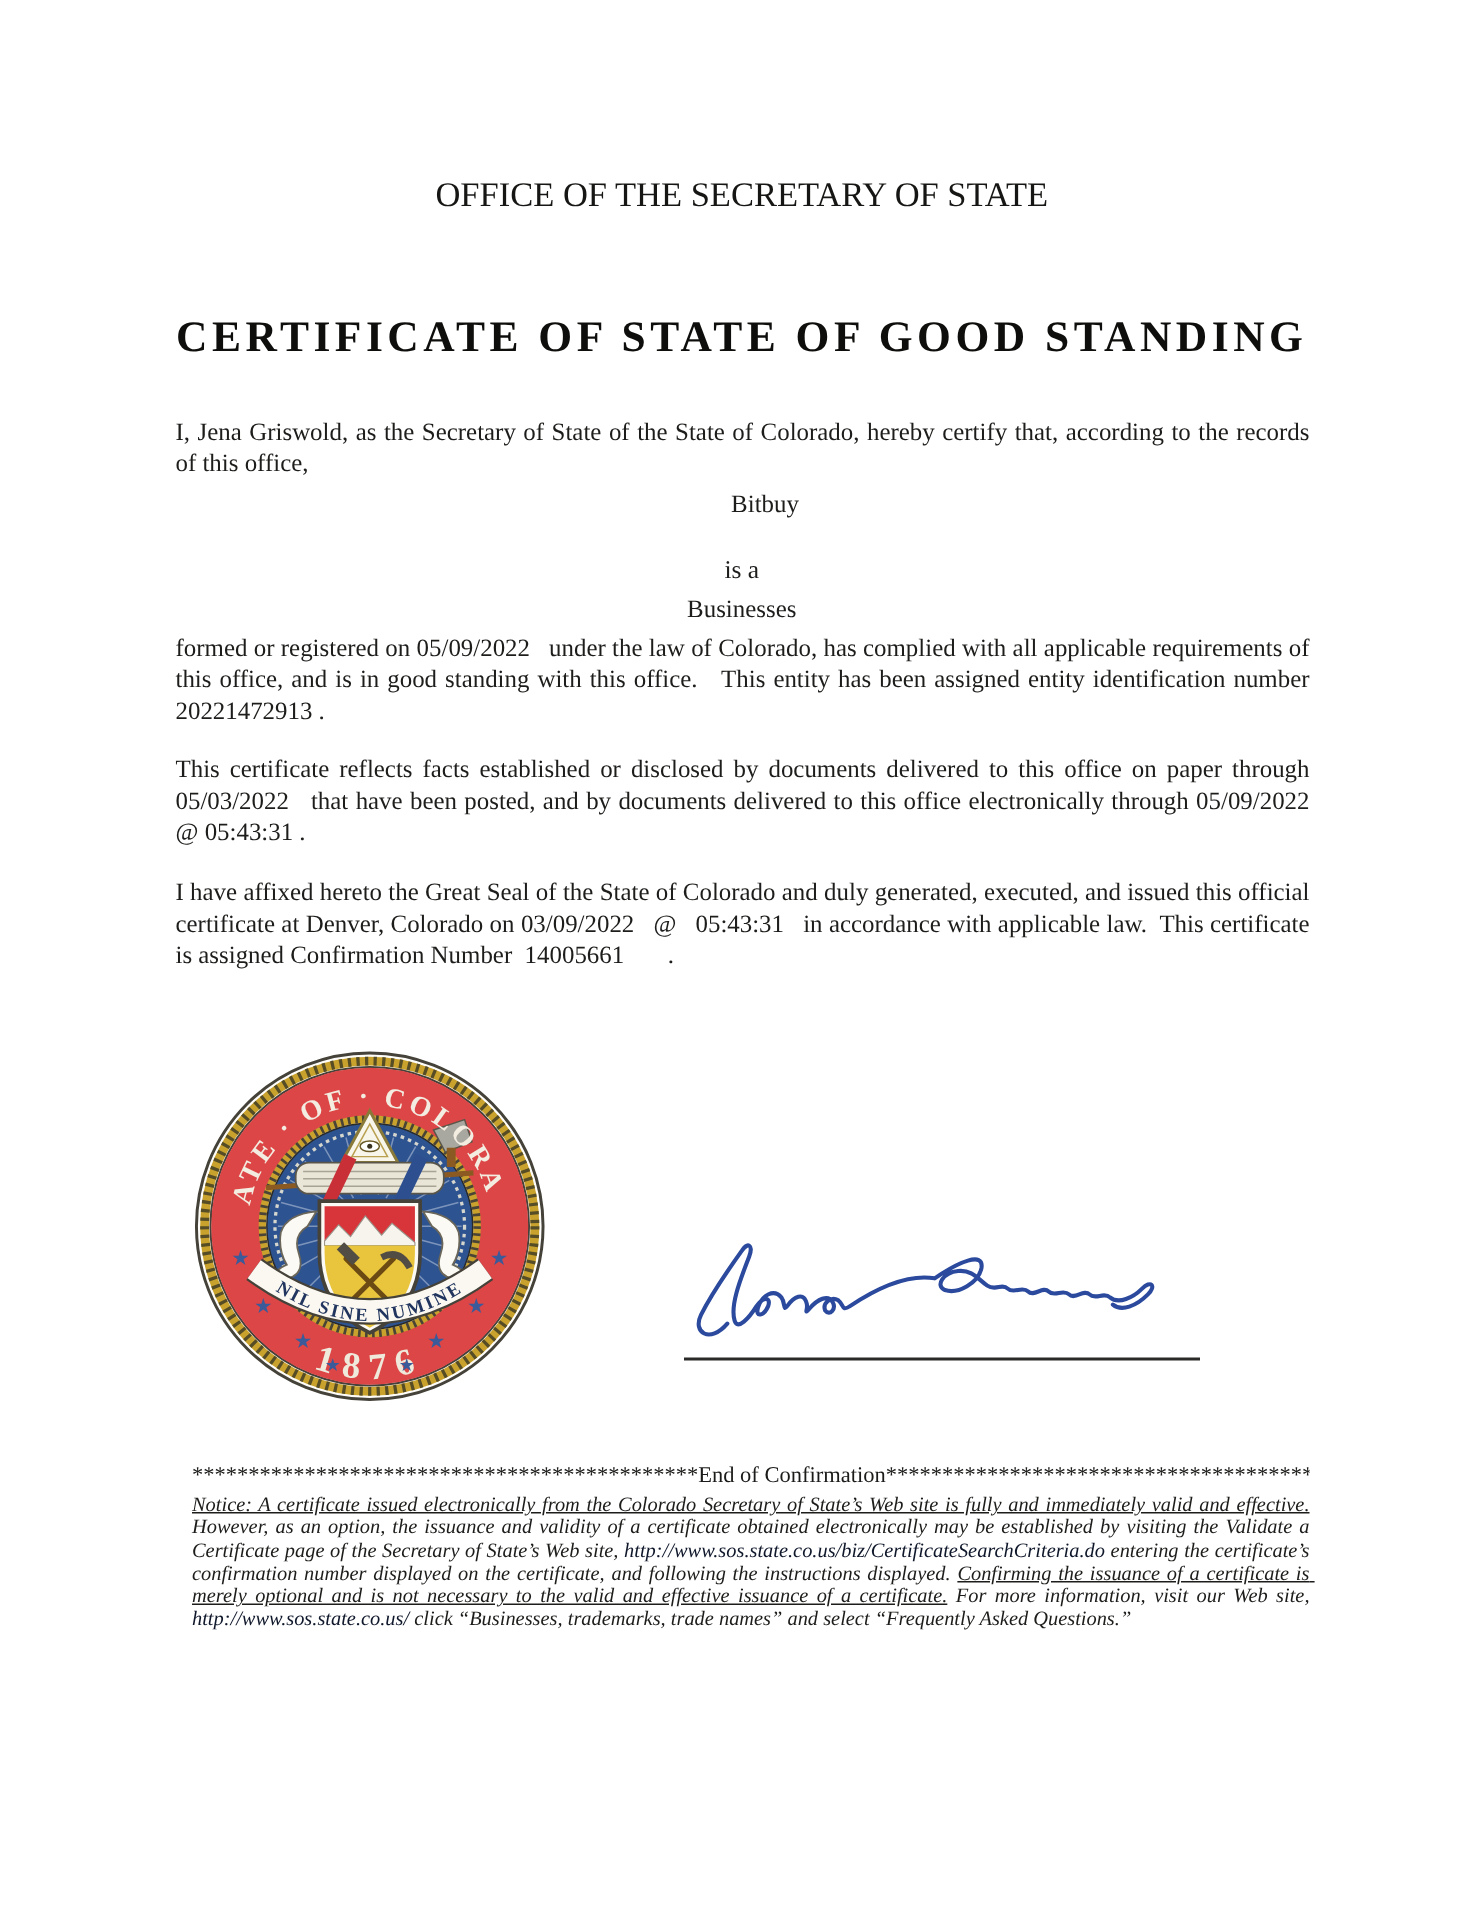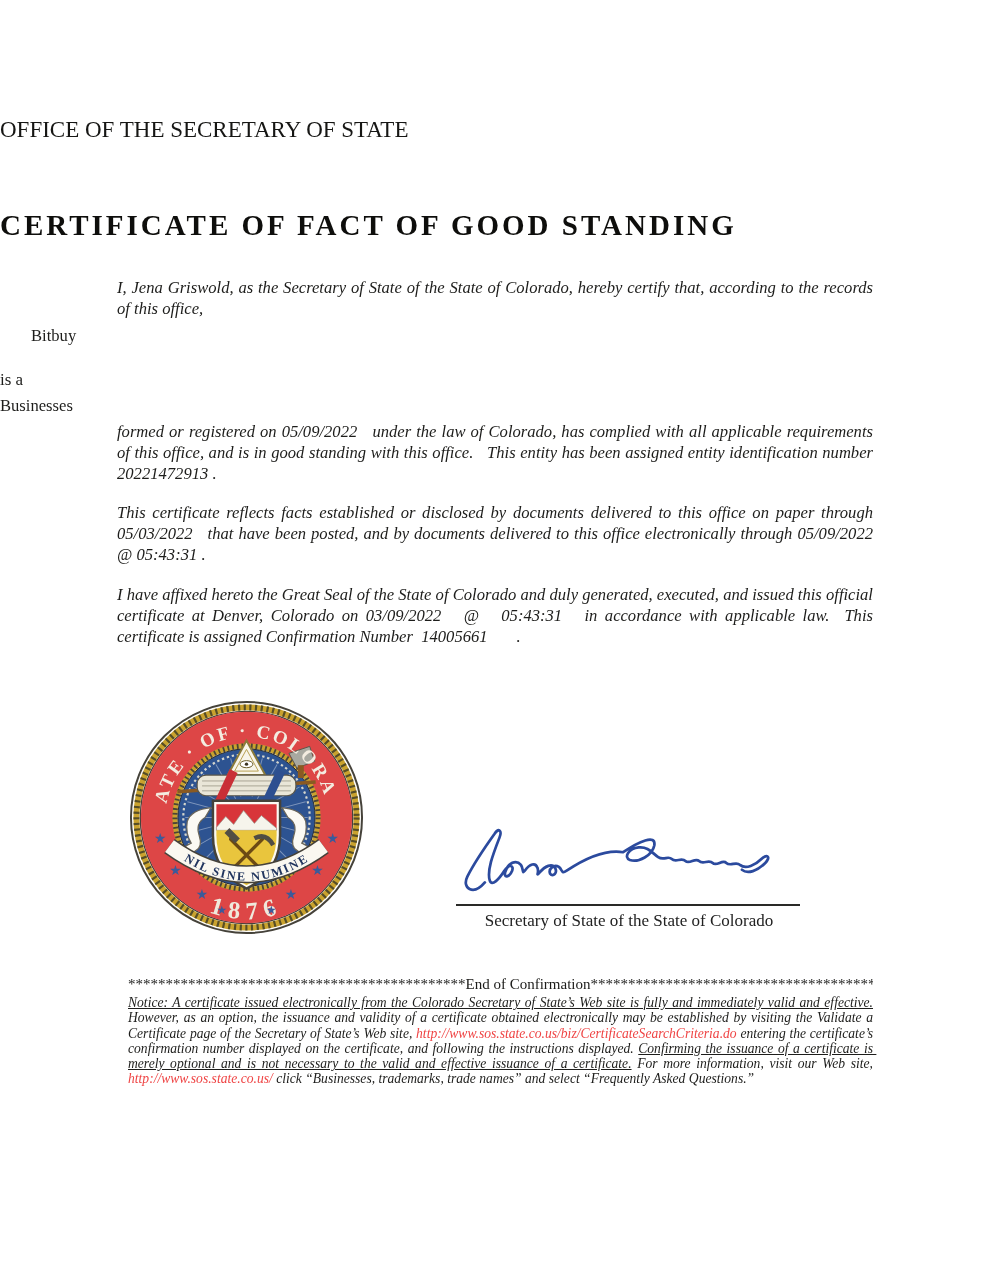"OFFICE OF THE SECRETARY OF" .center { text-align: none -> center }
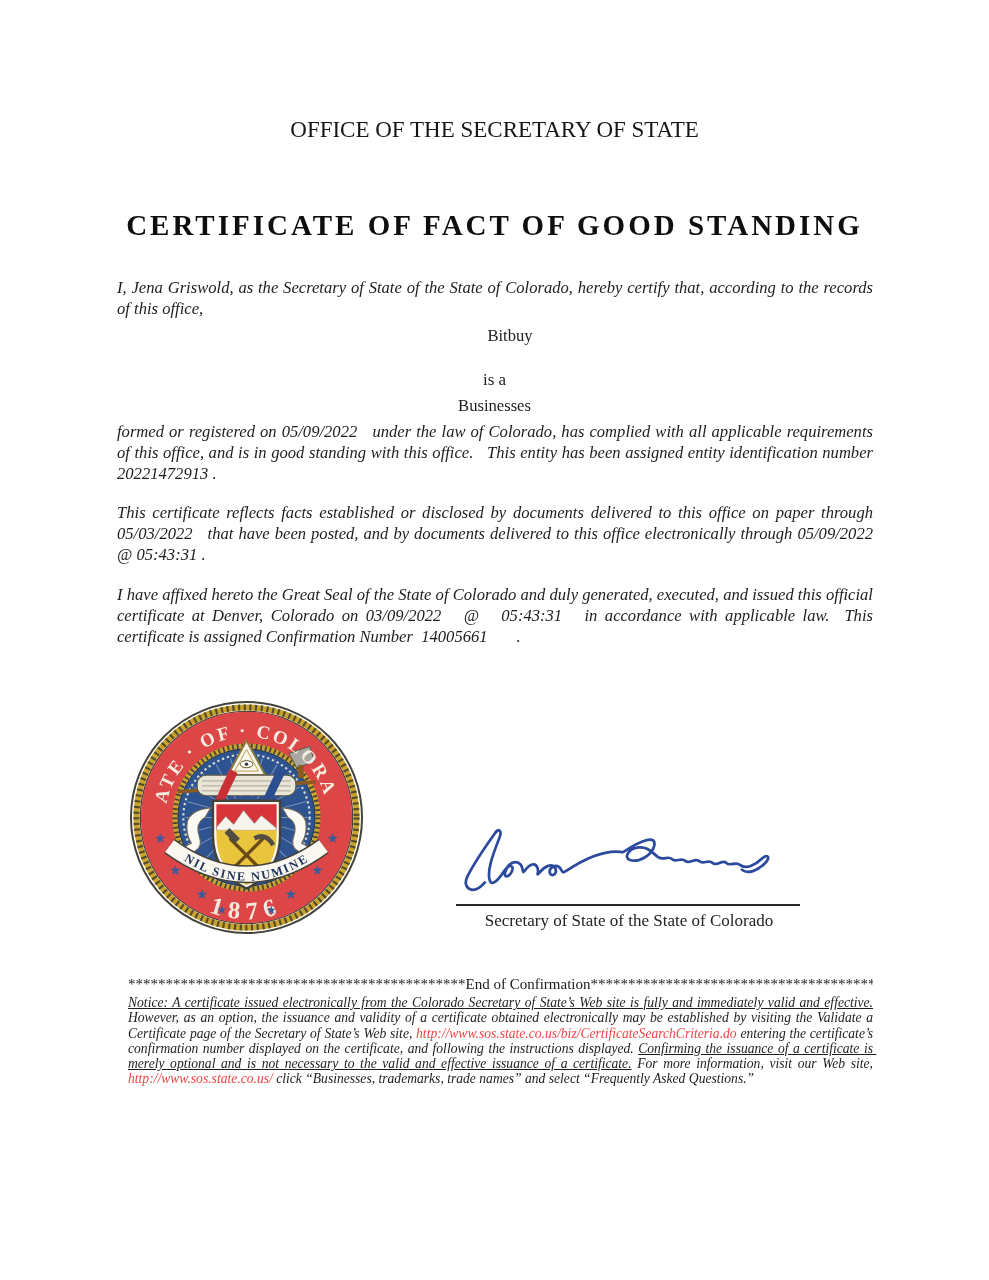"CERTIFICATE OF FACT OF GOOD" div.abs { text: FACT -> STATE }
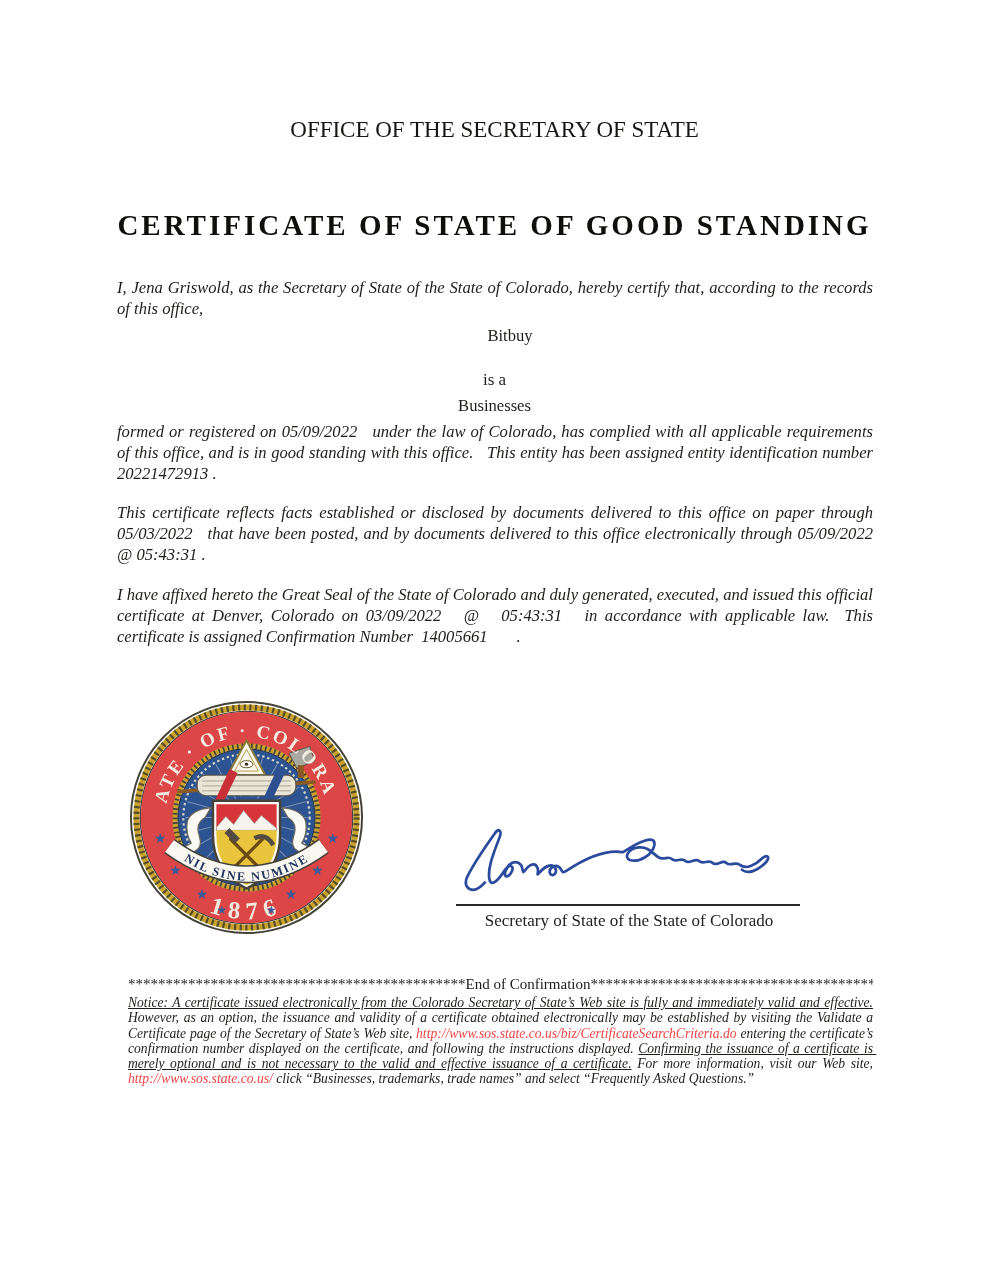"I, Jena Griswold, as the" .body-par { font-style: italic -> none }
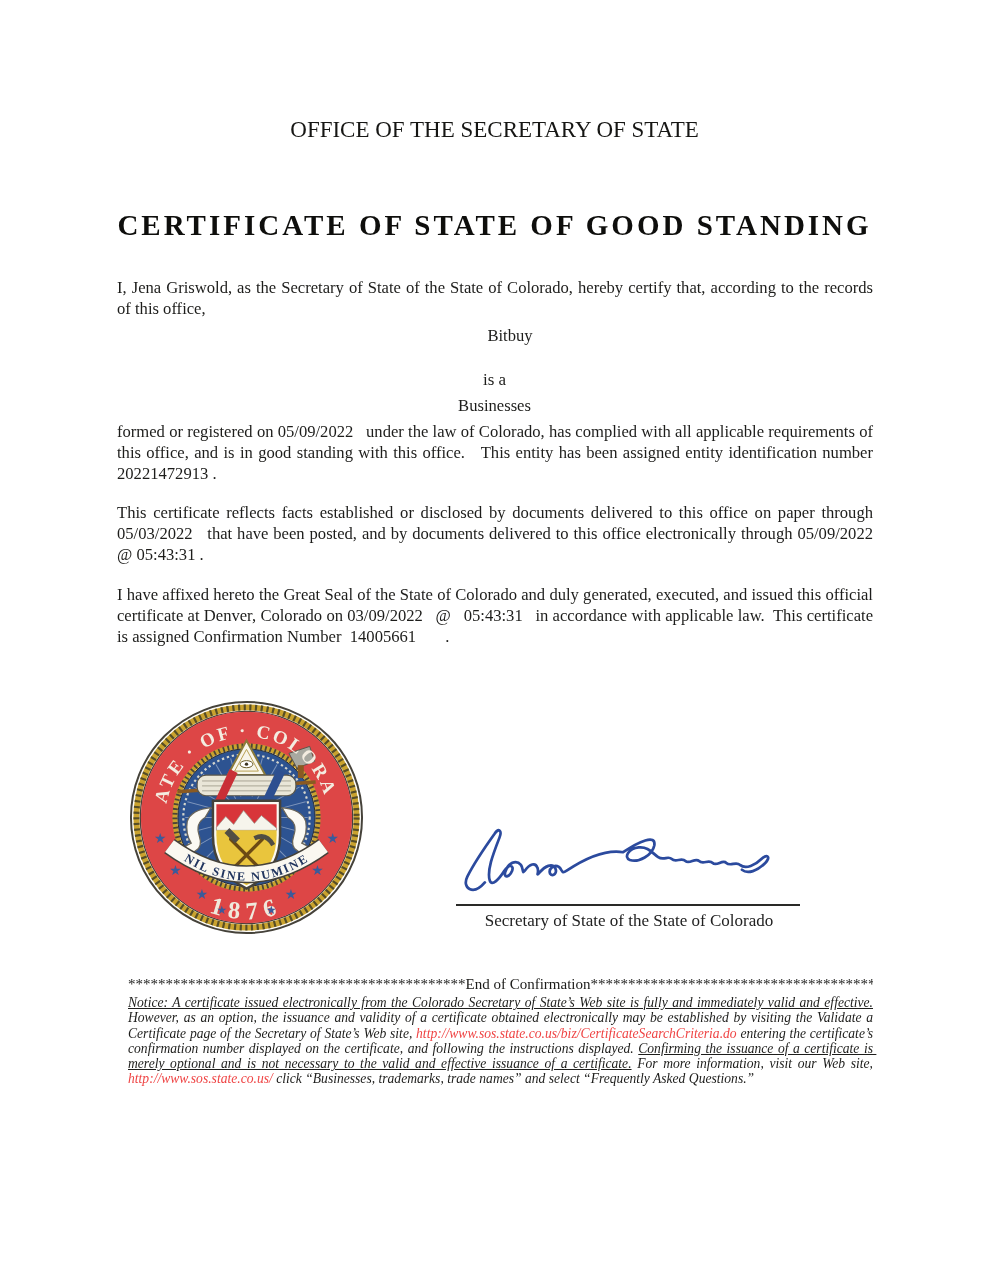"Secretary of State of the" div.sig-caption { html: <div>Secretary of State of the State of Colorado</div> -> none }
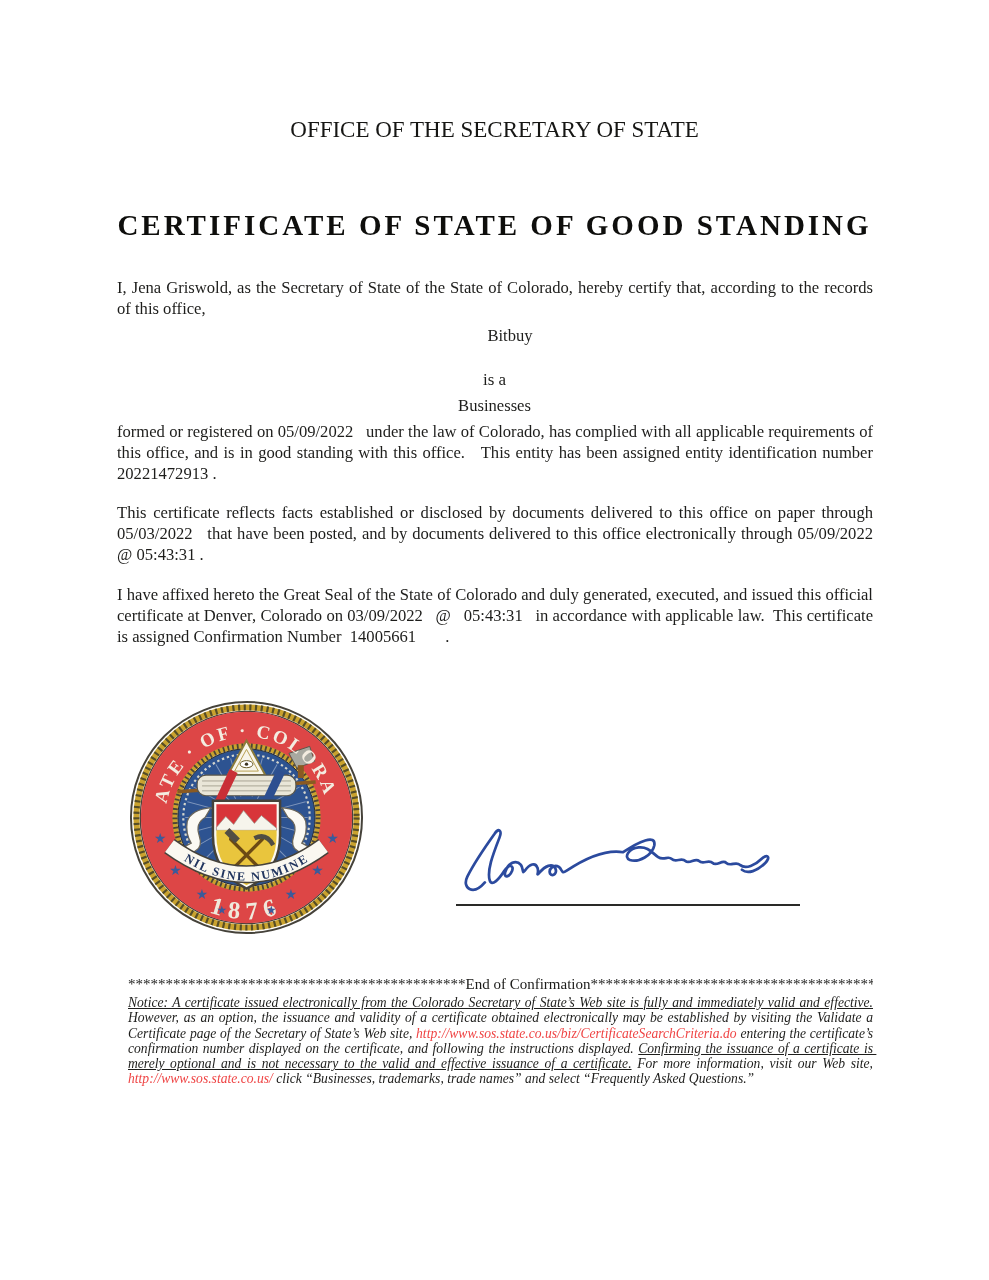"http://www.sos.state.co.us/biz/Certifica" .seg-link { color: #ef4444 -> #0f172a }
